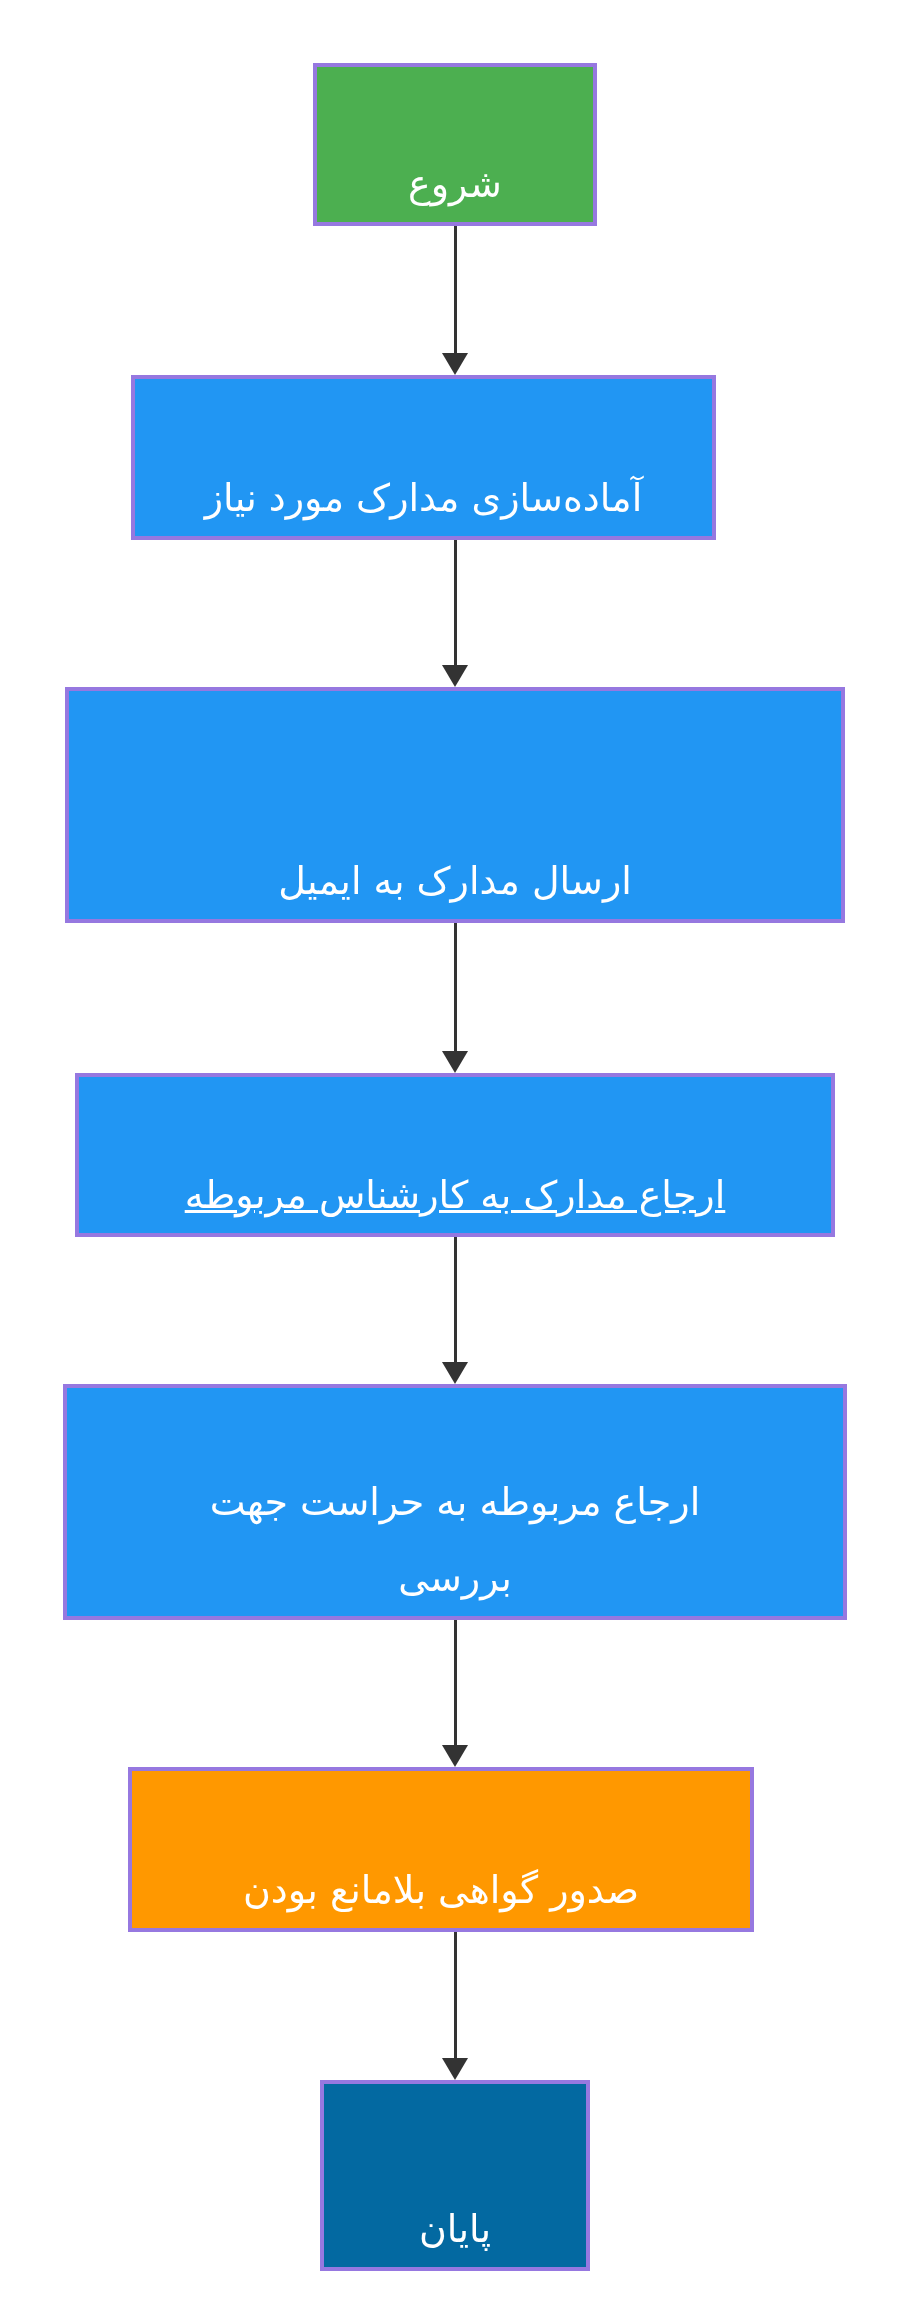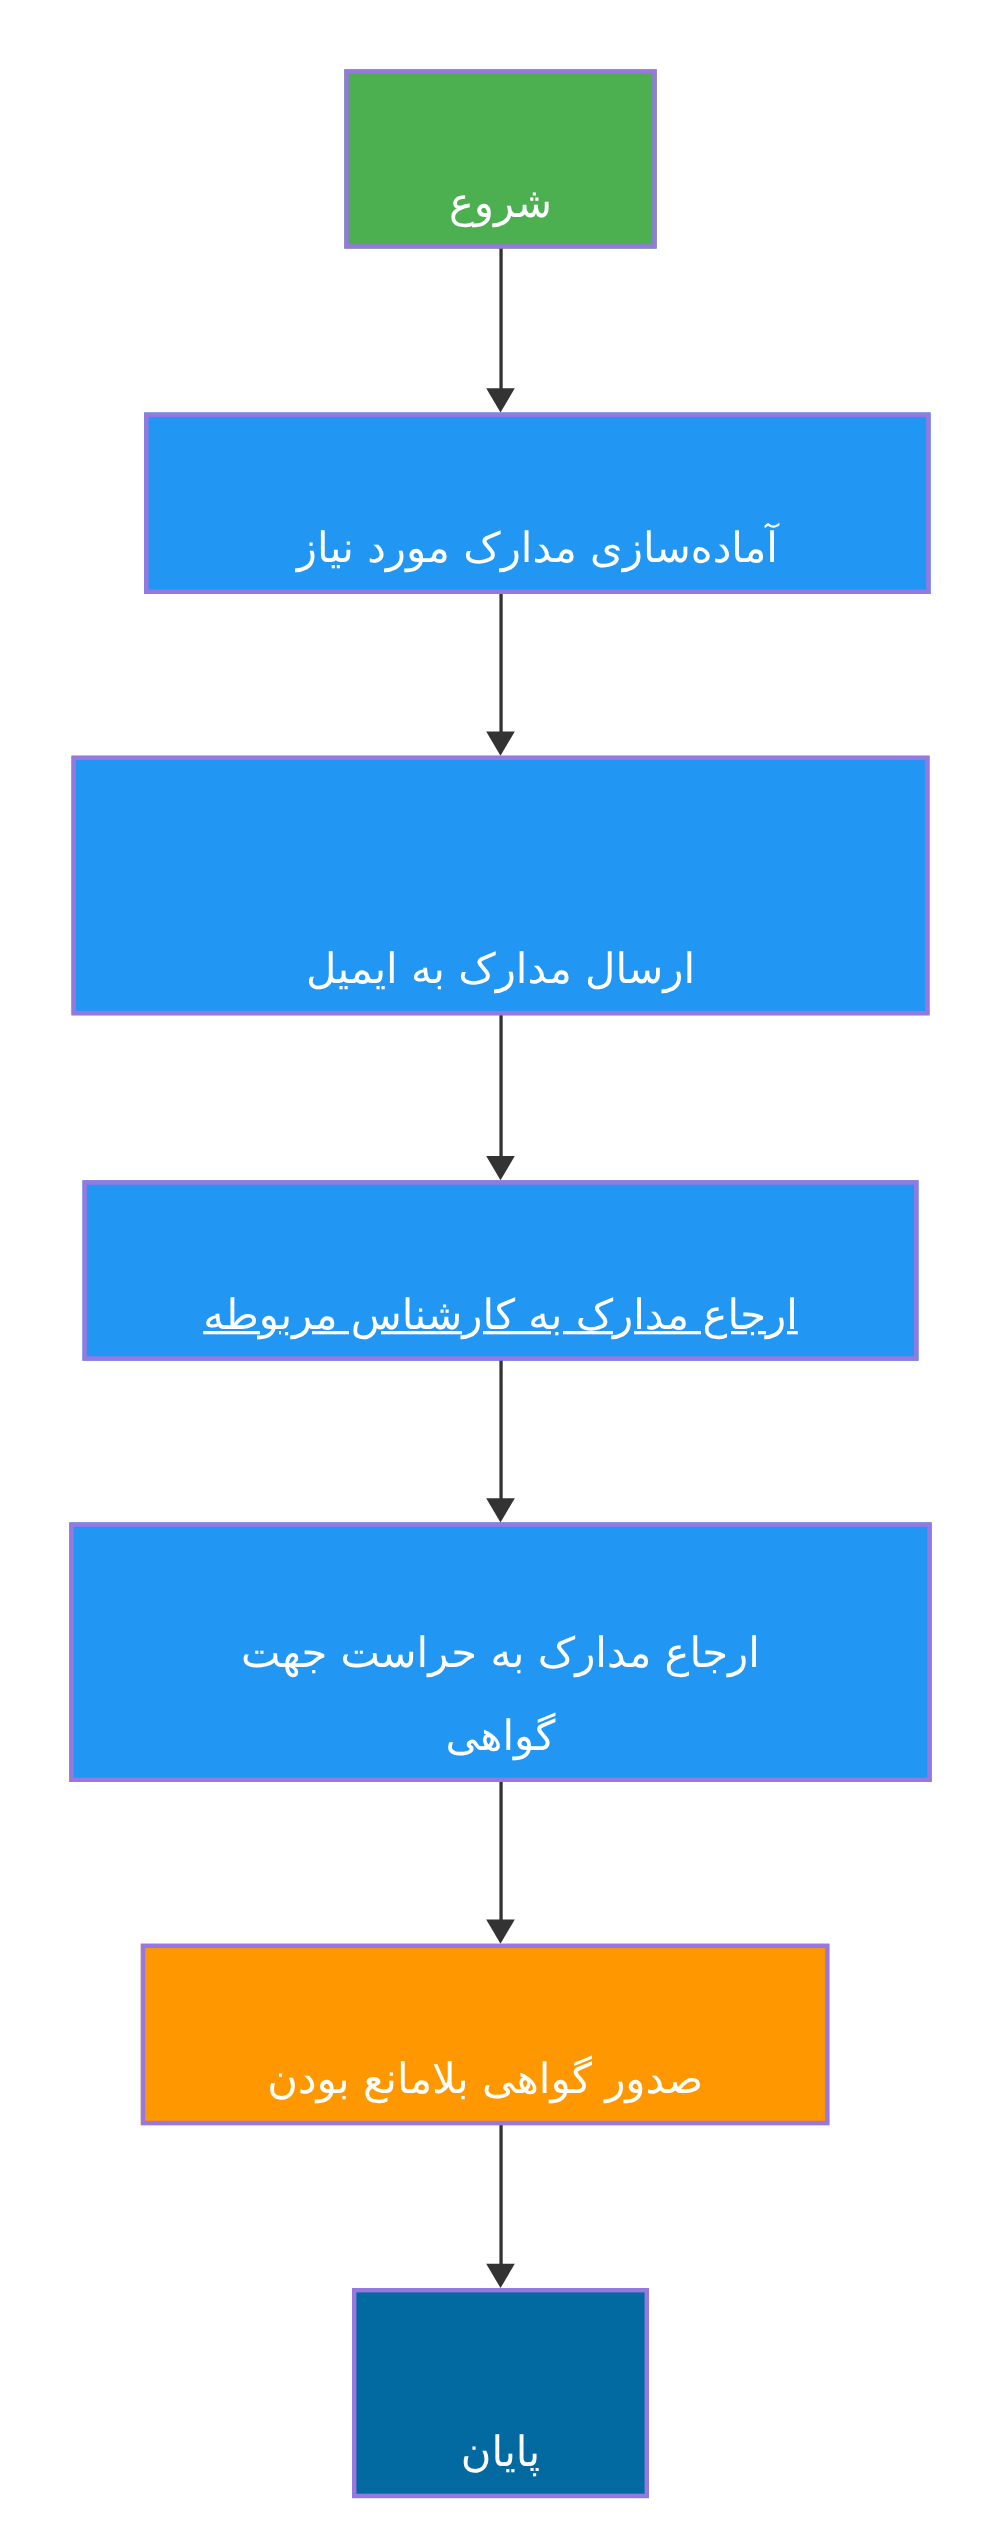"آماده‌سازی مدارک مورد نیاز" div.node { width: 715px -> 585px }
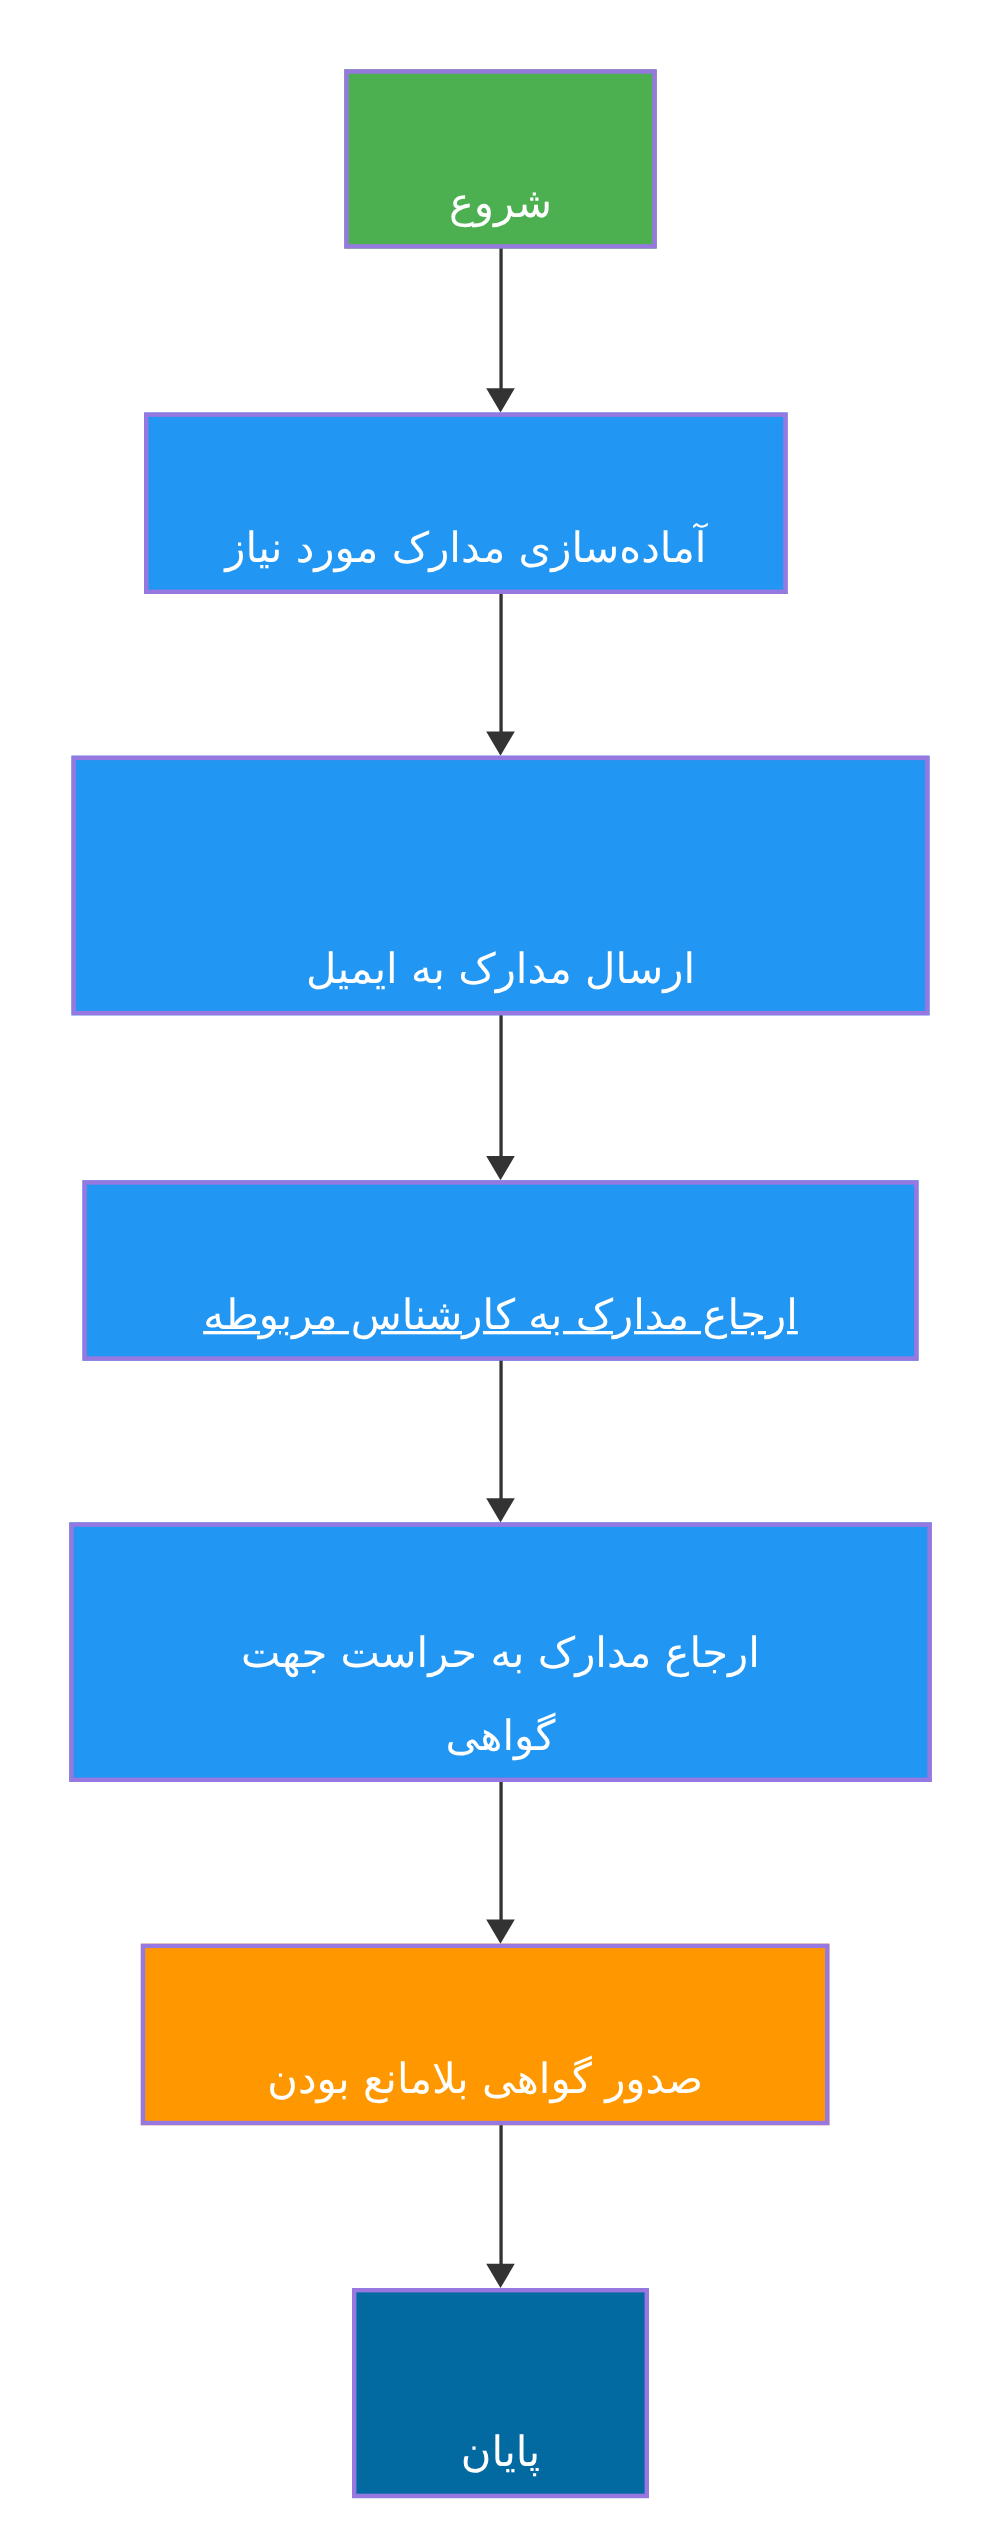"ارجاع مدارک به حراست جهت" span.node-label { text: مدارک -> مربوطه }
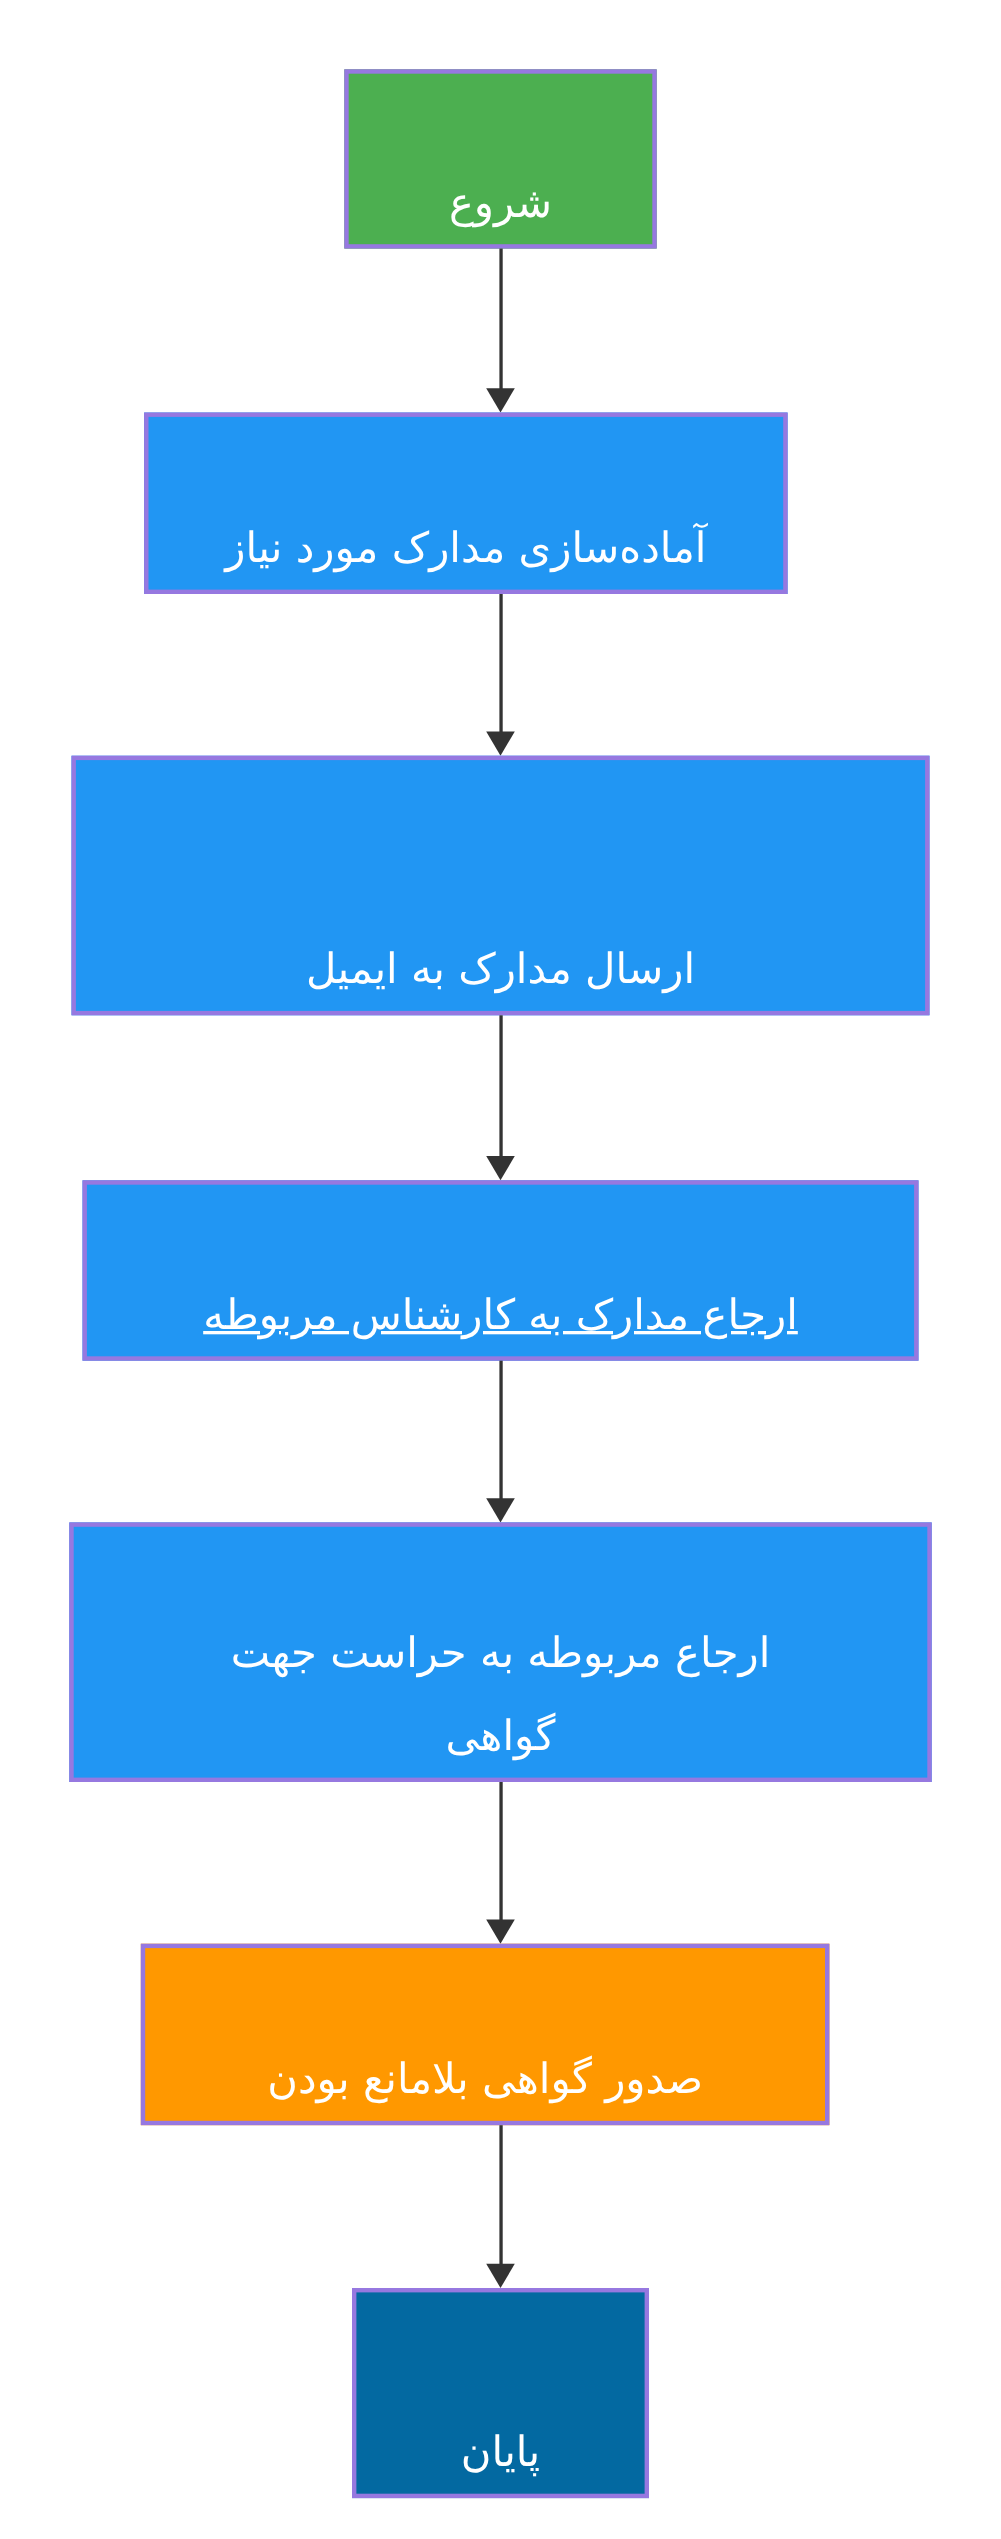"گواهی" span.node-label { text: گواهی -> بررسی }
